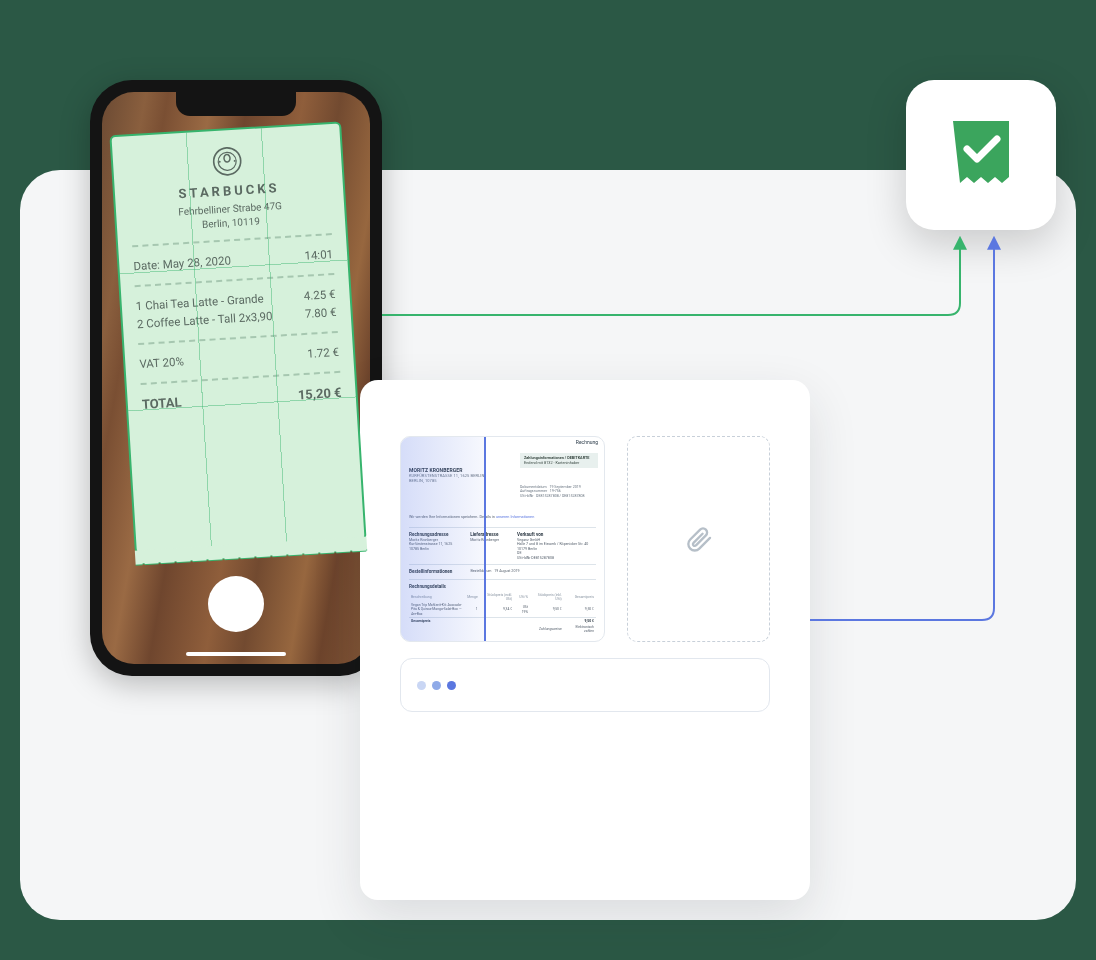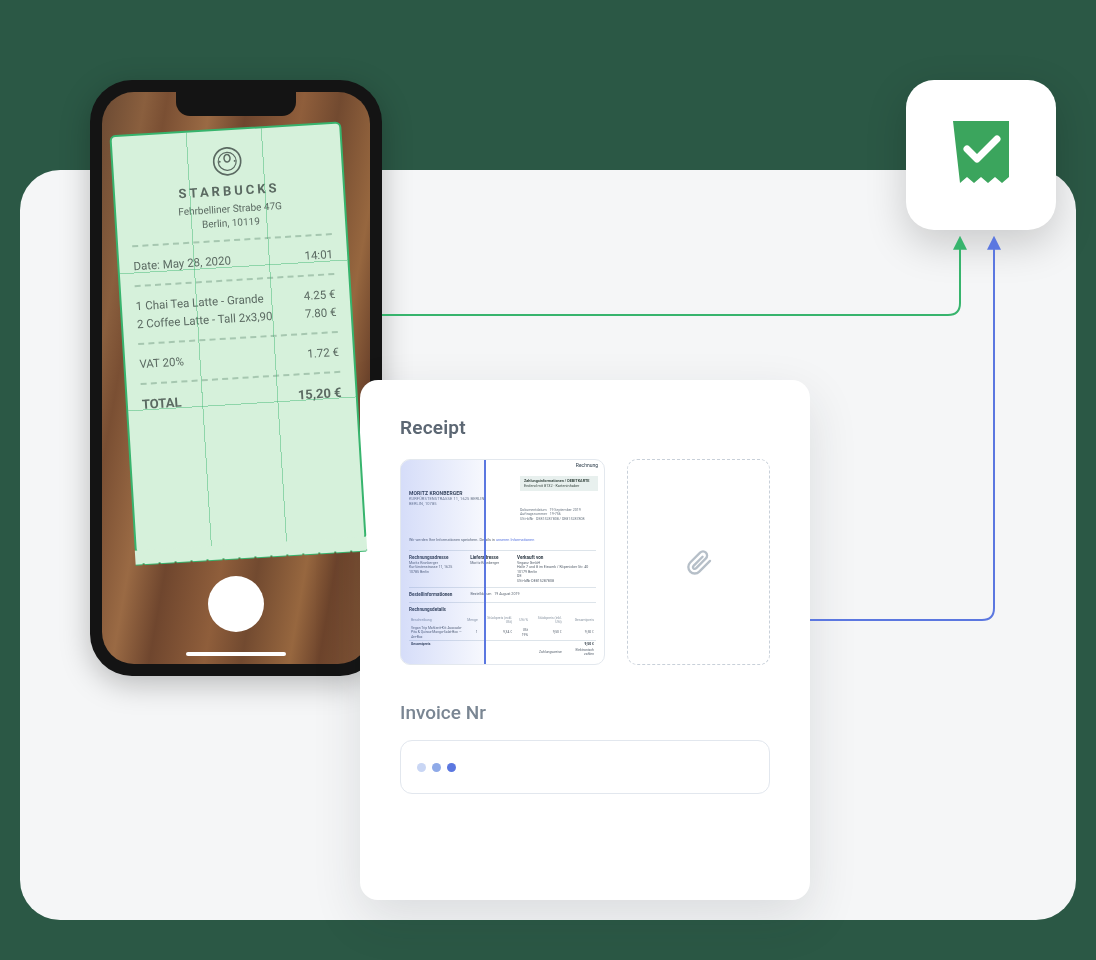"Receipt" h3 { html: <h3>Receipt</h3> -> none }
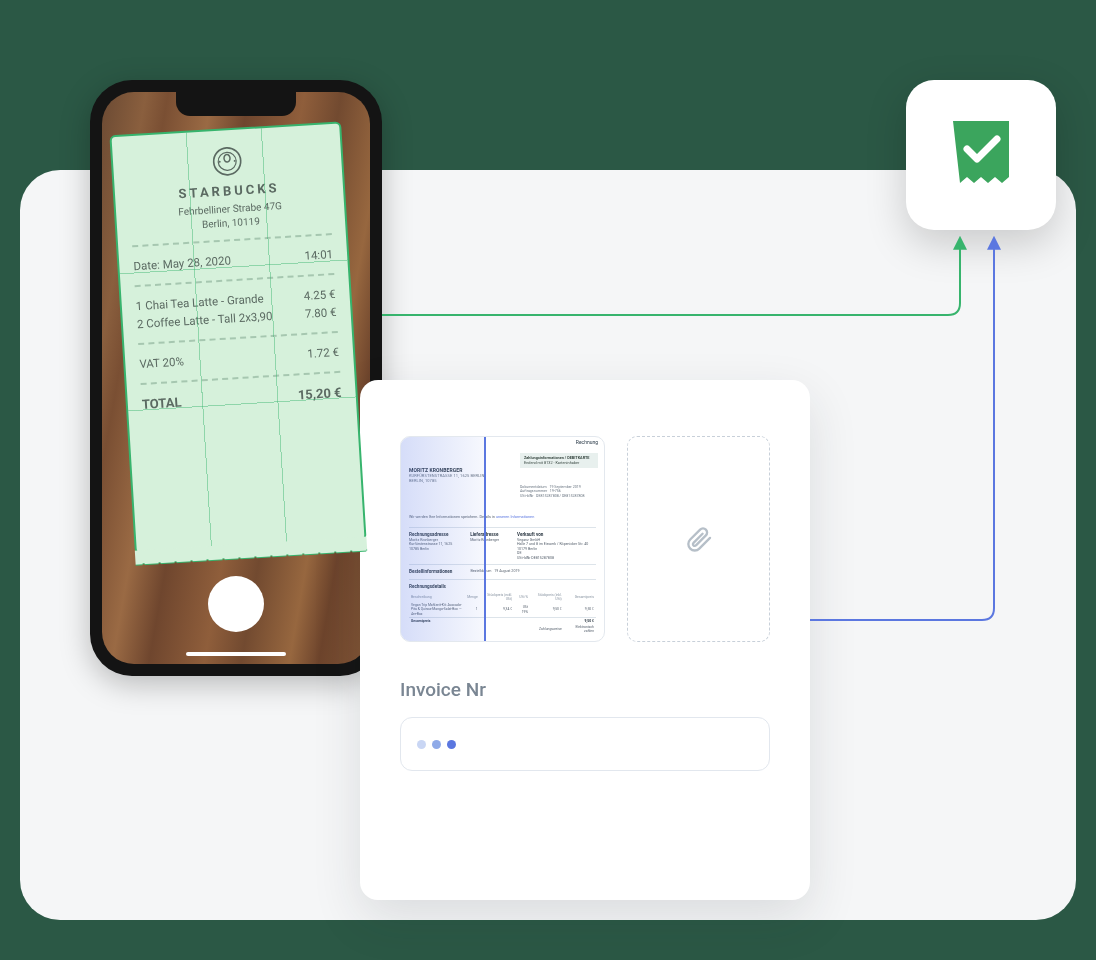"Invoice Nr" div.invoice-label { html: <div>Invoice Nr</div> -> none }
